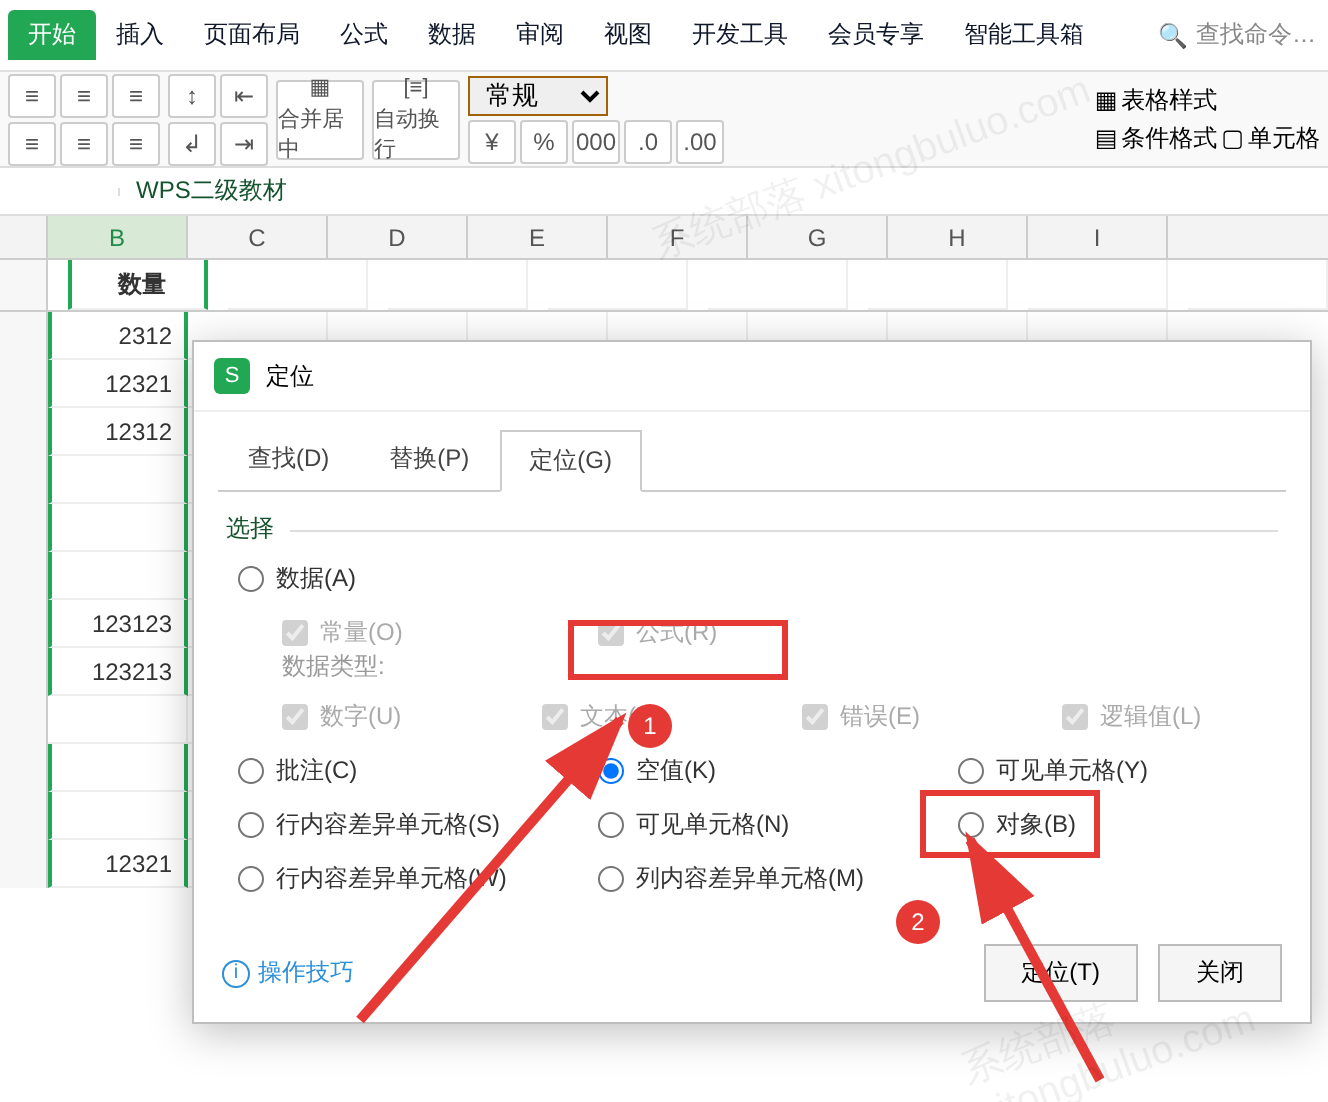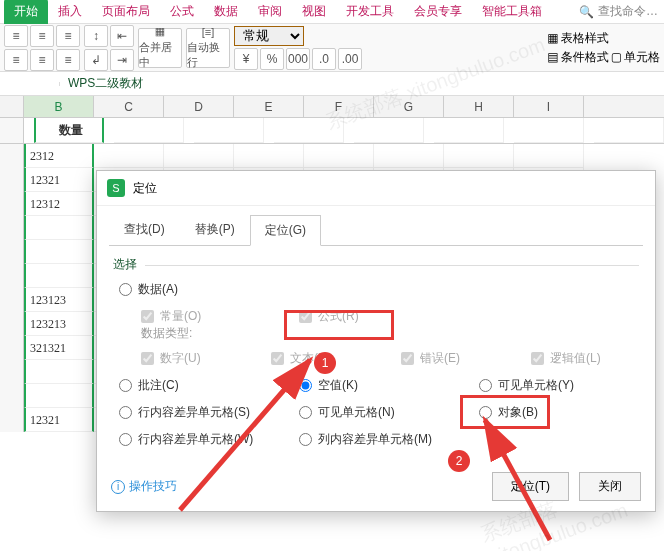"开始" .ribbon-tabs { height: 24px -> 36px }
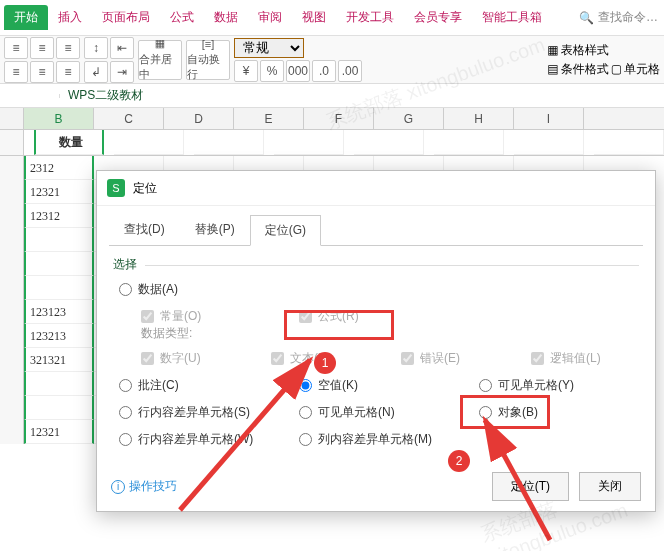"插入" .tab { color: #be185d -> #0f172a }
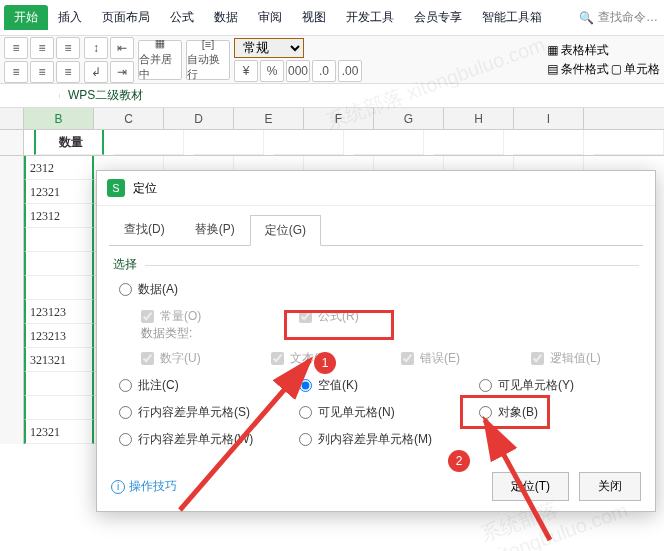"2312" .data-row .cell.b { font-family: Liberation Serif, serif -> none; text-align: none -> right }
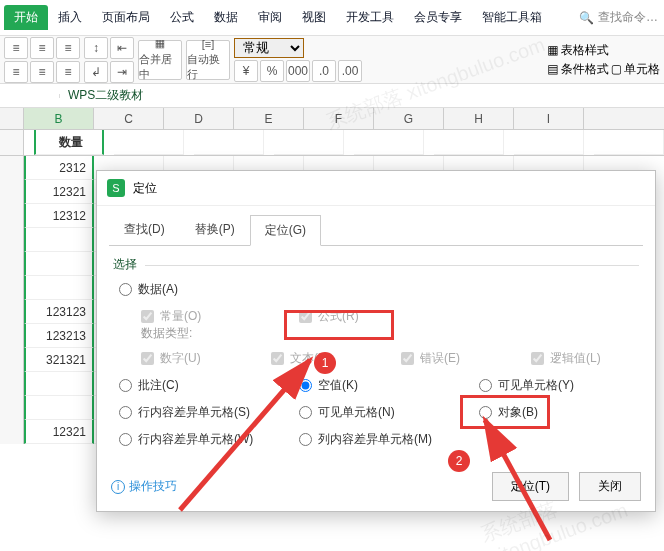"321321" div.cell { html: <div>321321</div> -> none }
